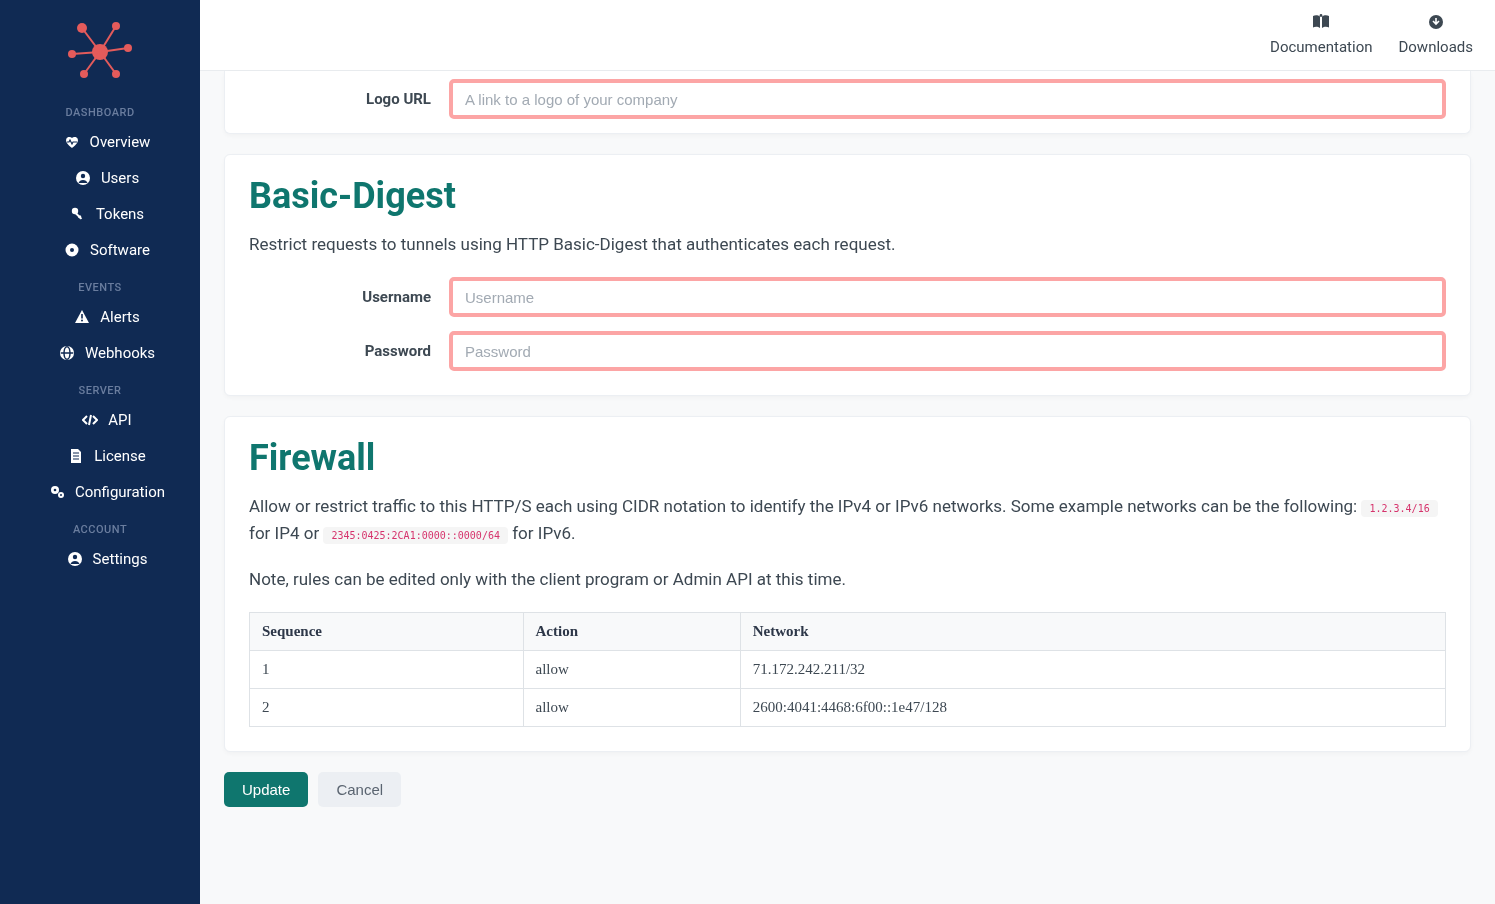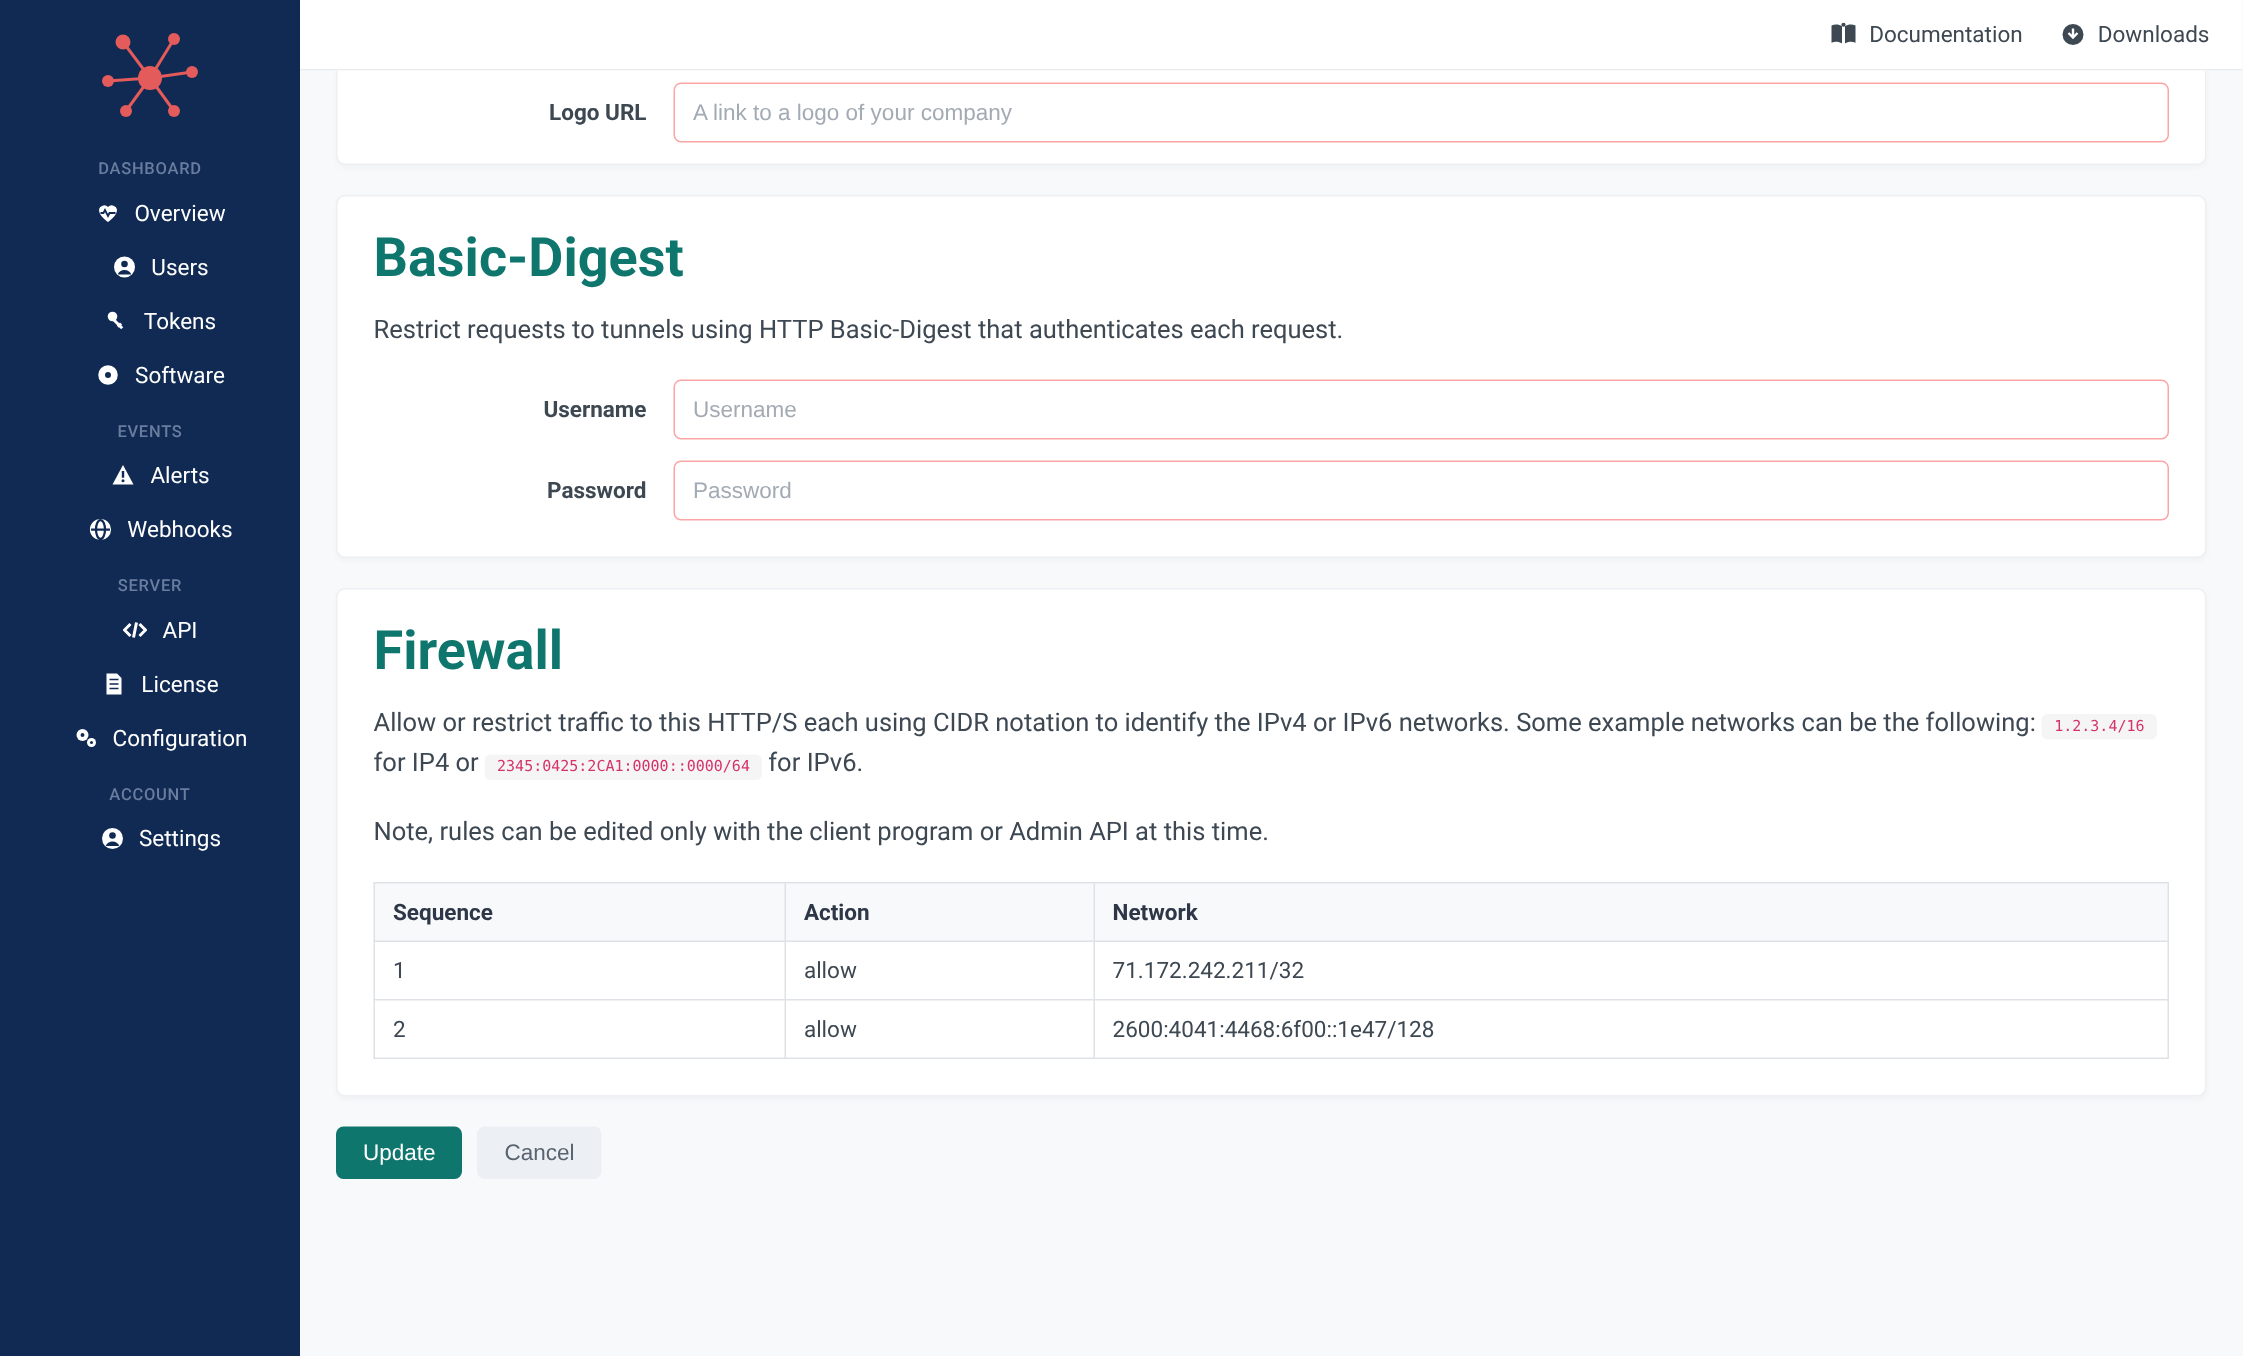"Documentation" .top-link { flex-direction: none -> column }
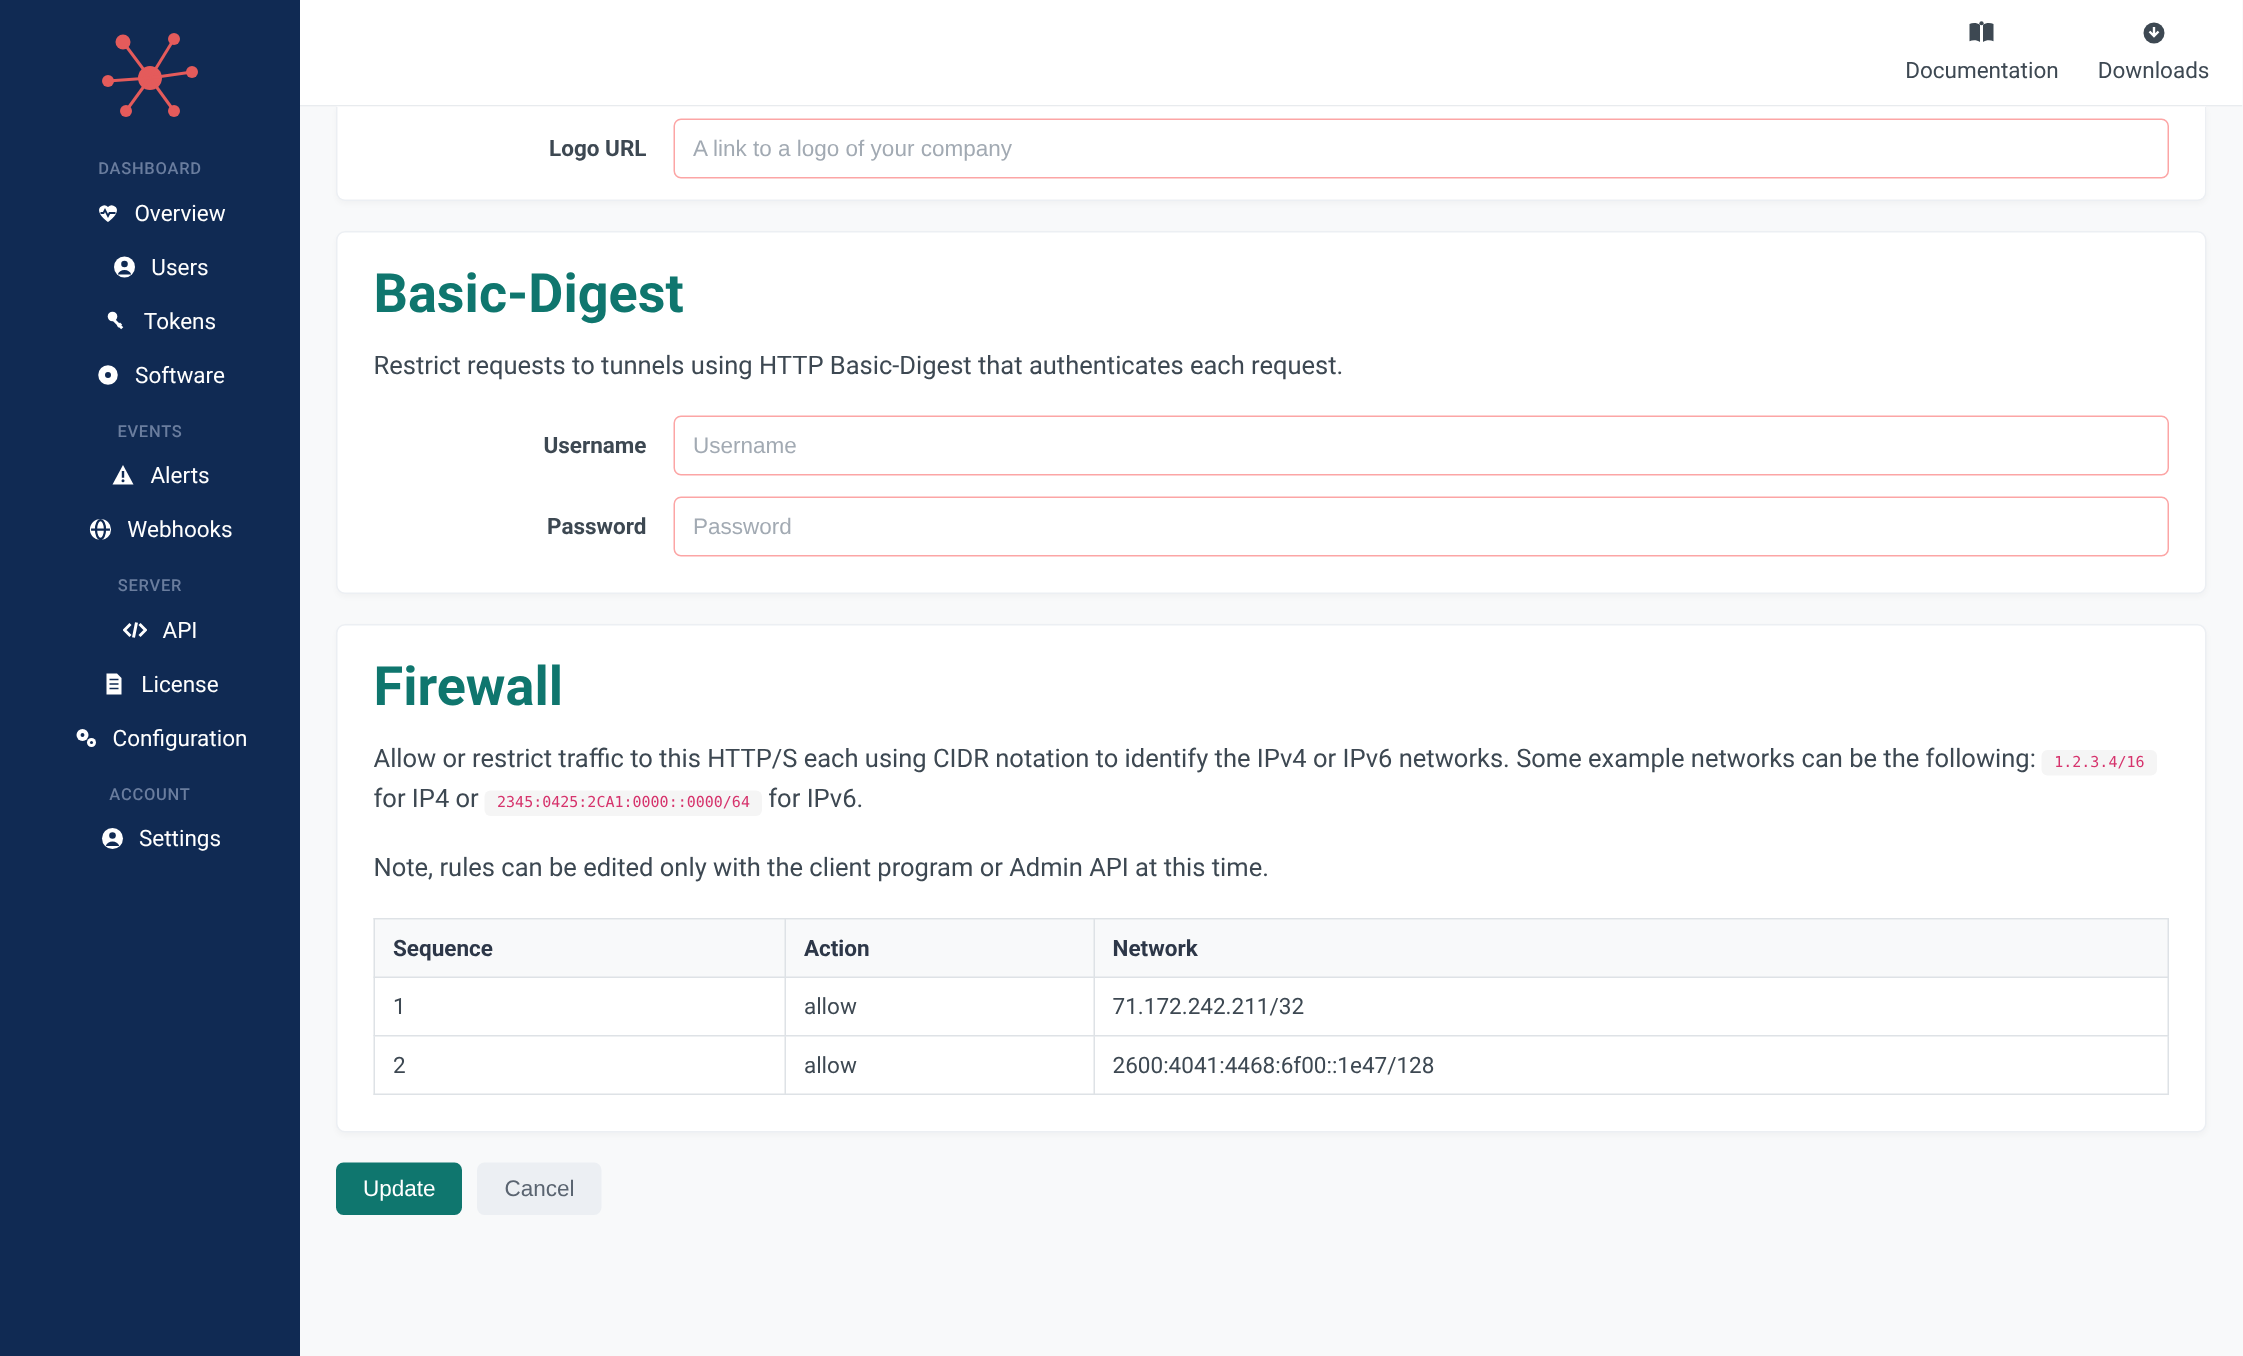"A link to a logo" .form-control { border: 1px solid #fca5a5 -> 4px solid #fca5a5 }
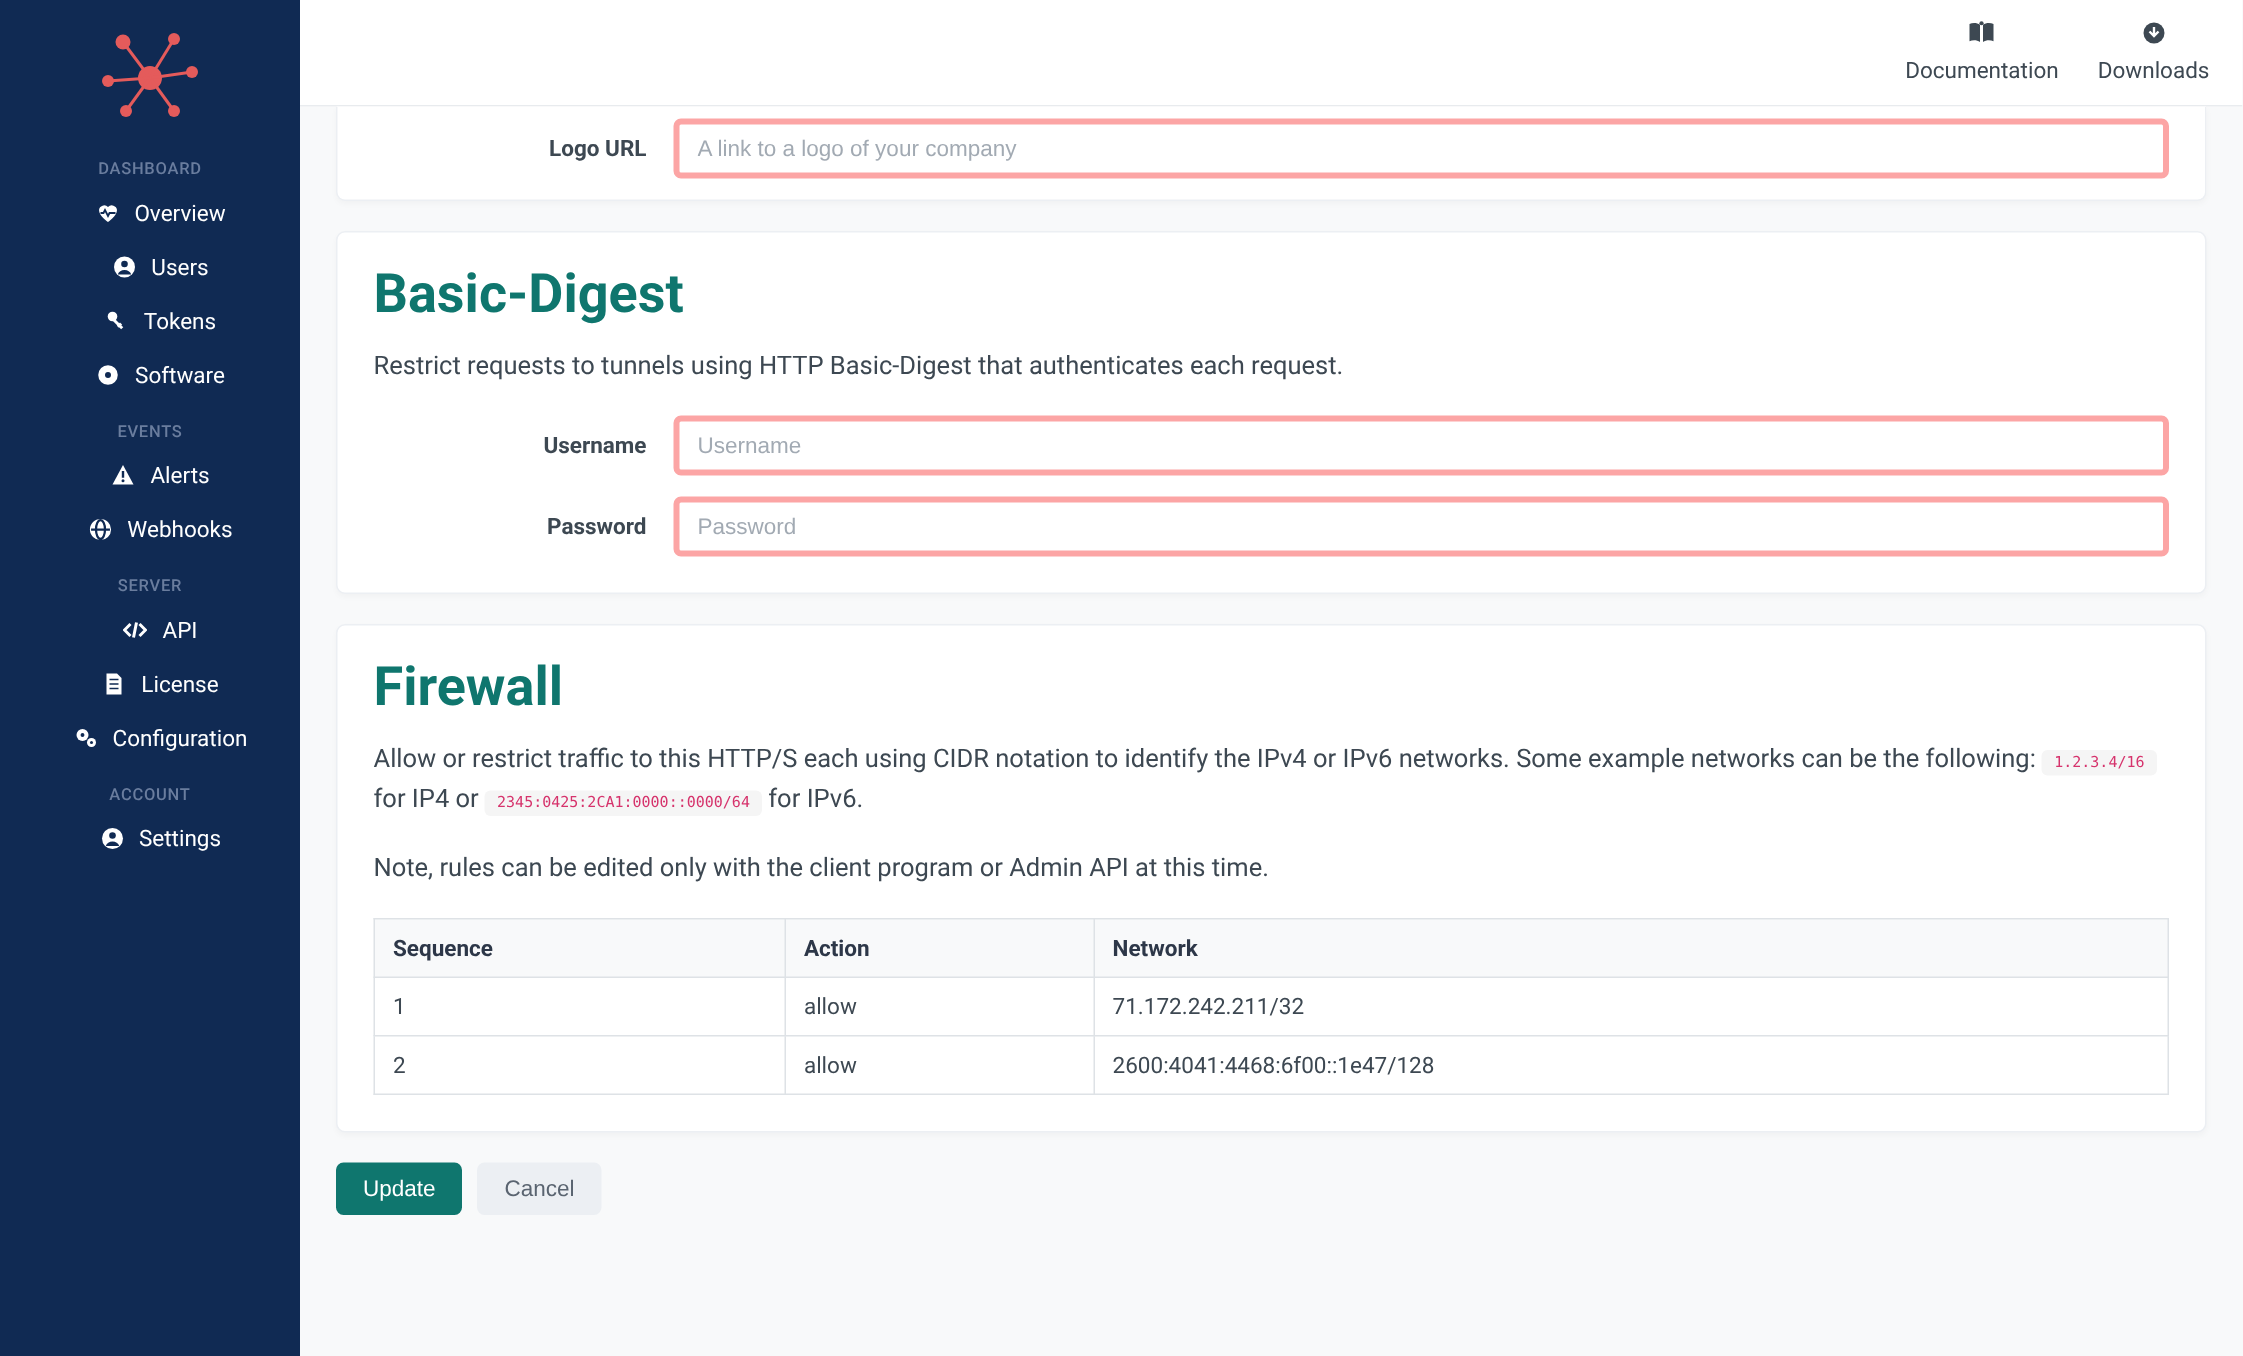"Sequence" table.firewall th, table.firewall td { font-family: none -> Liberation Serif, serif }
